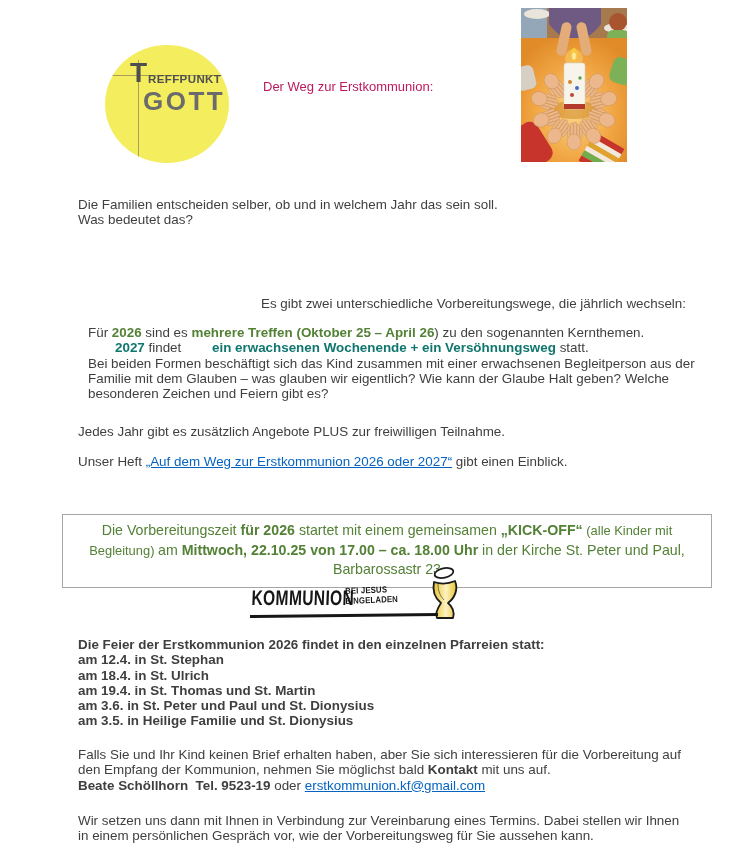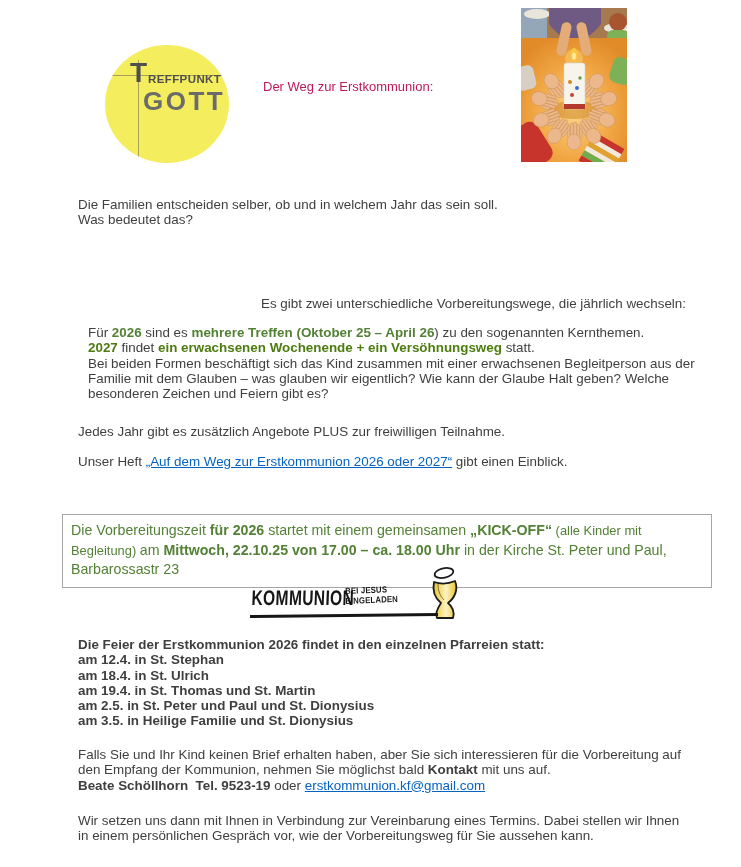"2027" .dg { color: #4d7c0f -> #0f766e; margin-left: none -> 27px }
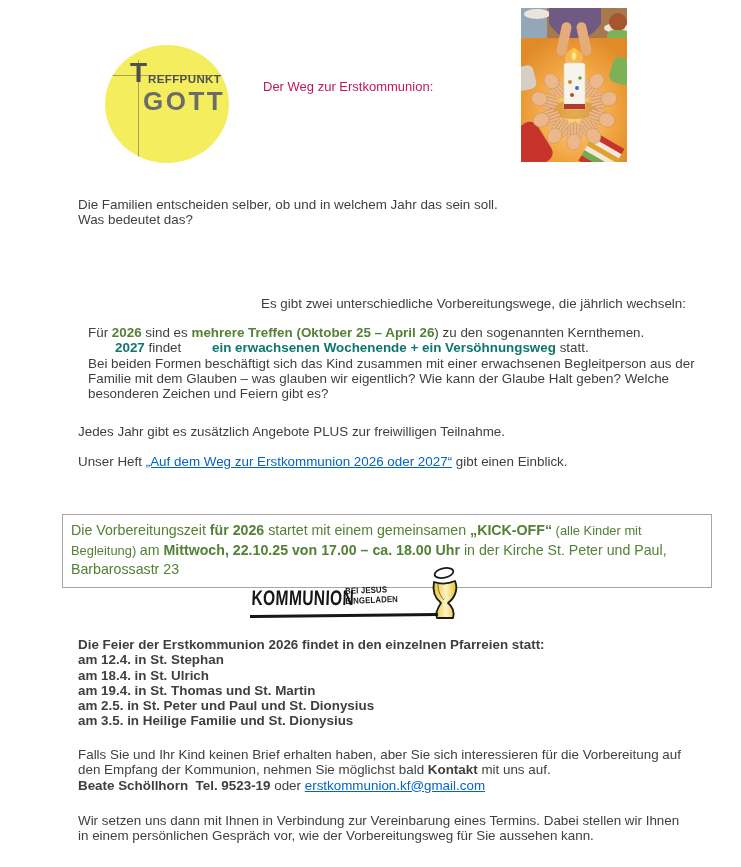"Die Vorbereitungszeit für 2026 startet" #kickoff-box { text-align: none -> center }
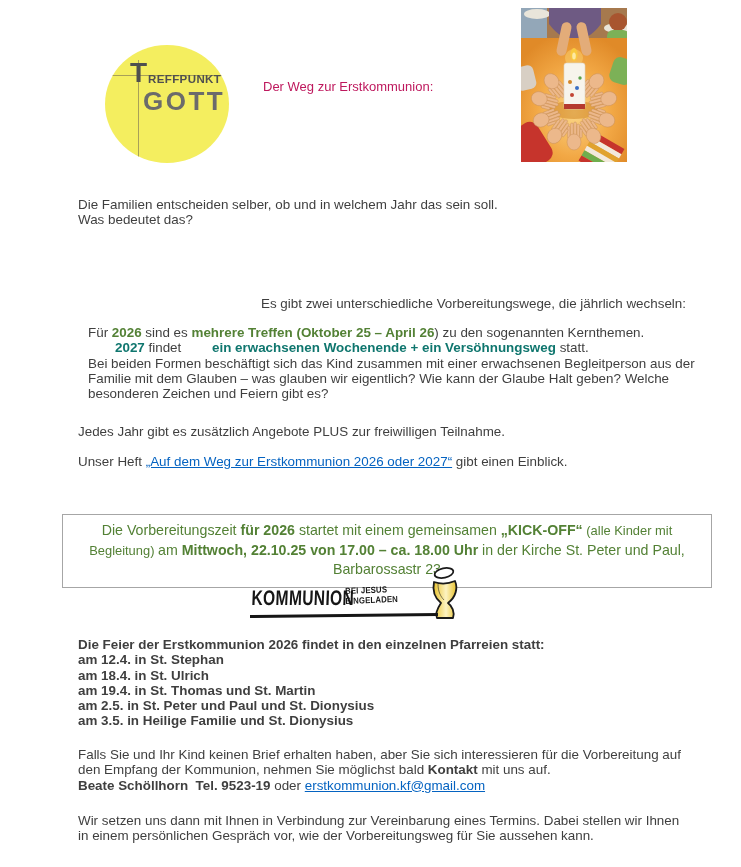"am 2.5. in St. Peter" div { text: 2.5 -> 3.6 }
